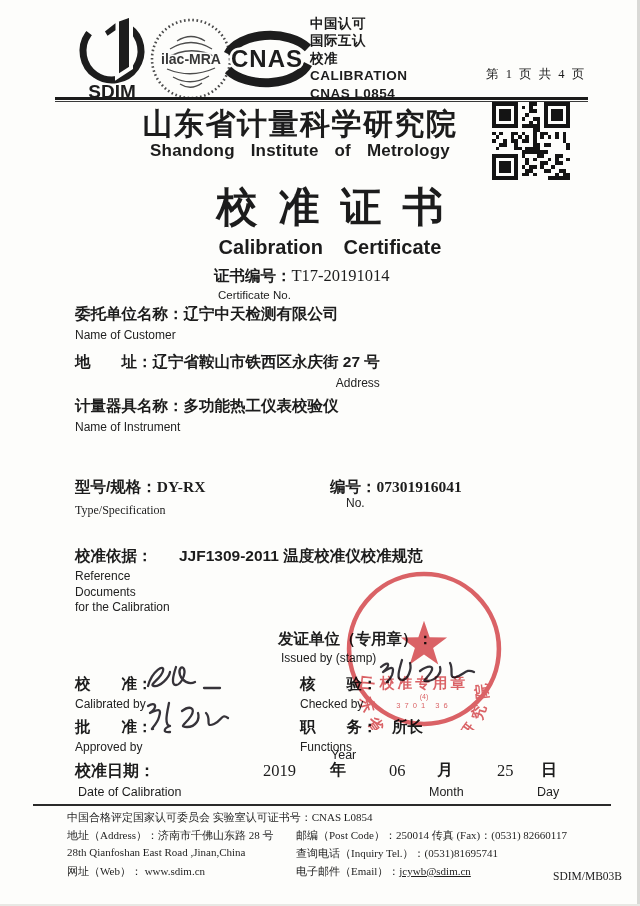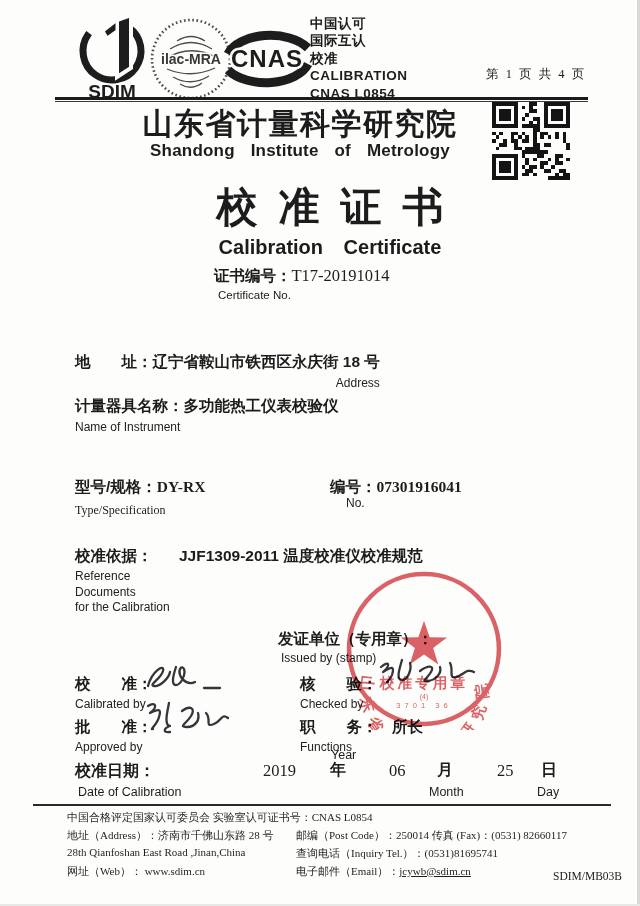"委托单位名称：辽宁中天检测有限公司" div.abs { html: none -> <div> <span>委托单位名称：</span><span>辽宁中天检测有限公司</span> <div>Name of Customer</div> </div> }
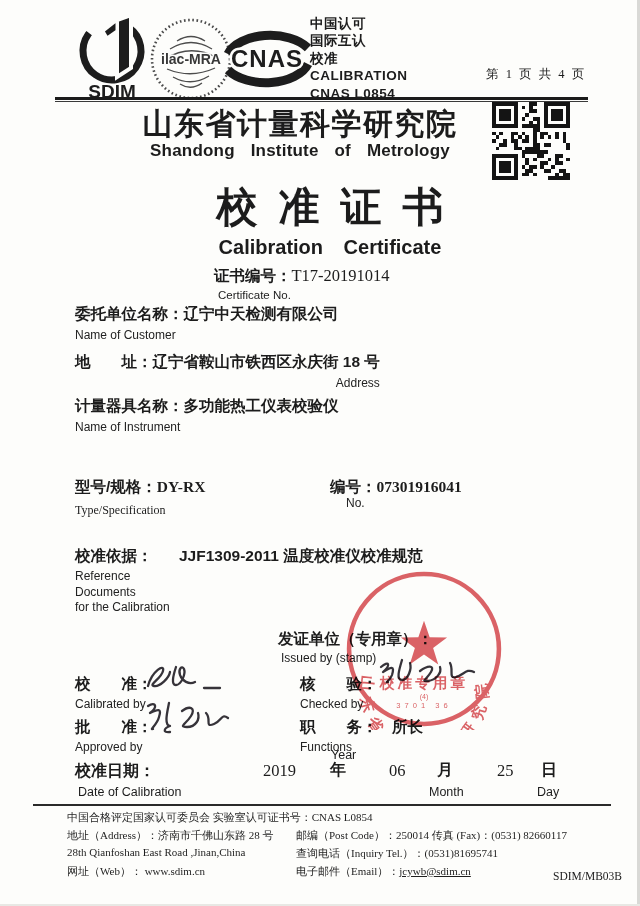"辽宁省鞍山市铁西区永庆街 18 号" span.fvalue { text: 18 -> 27 }
